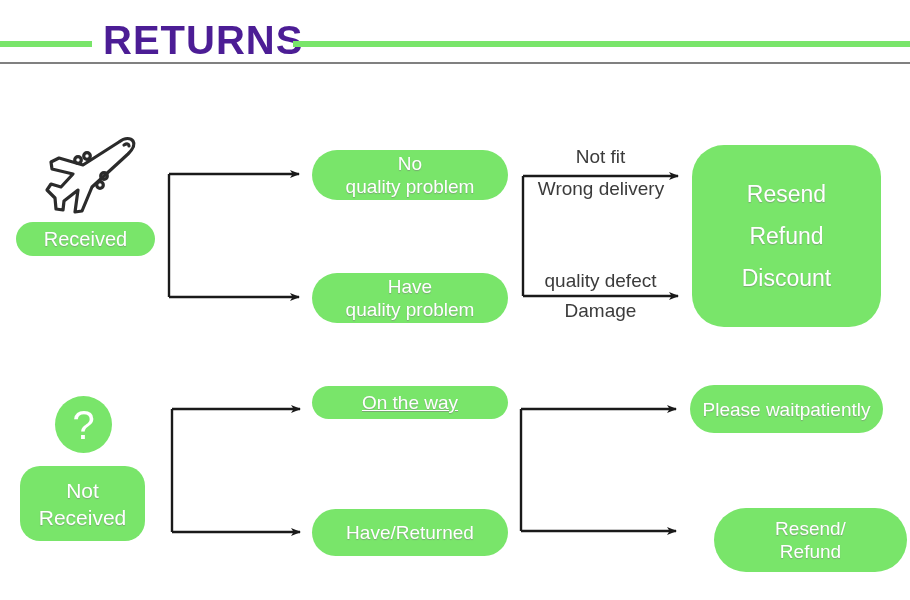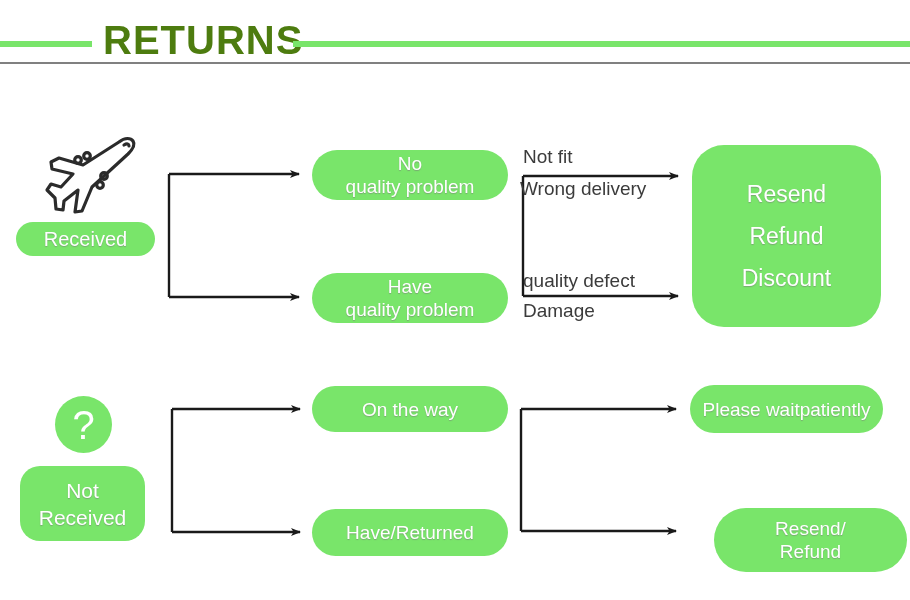"RETURNS" .hdr-title { color: #4d7c0f -> #4c1d95 }
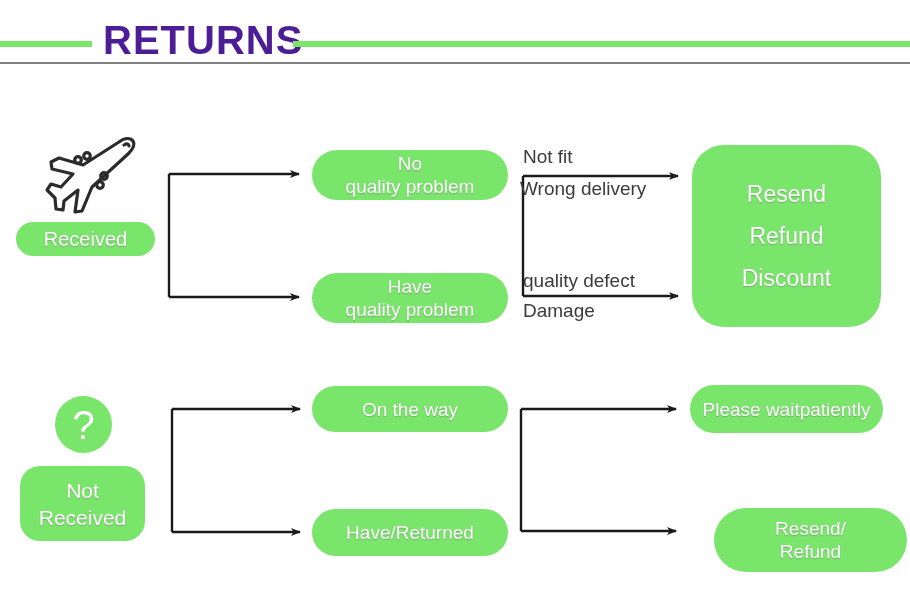"Not fit" .conn-label { text-align: none -> center }
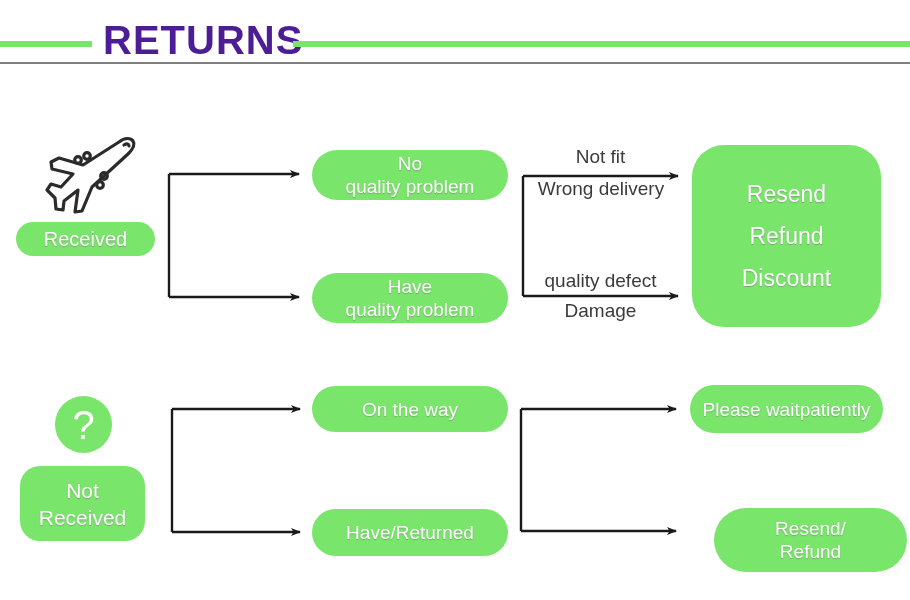"On the way" div.pill { height: 46px -> 33px; text-decoration: none -> underline }
